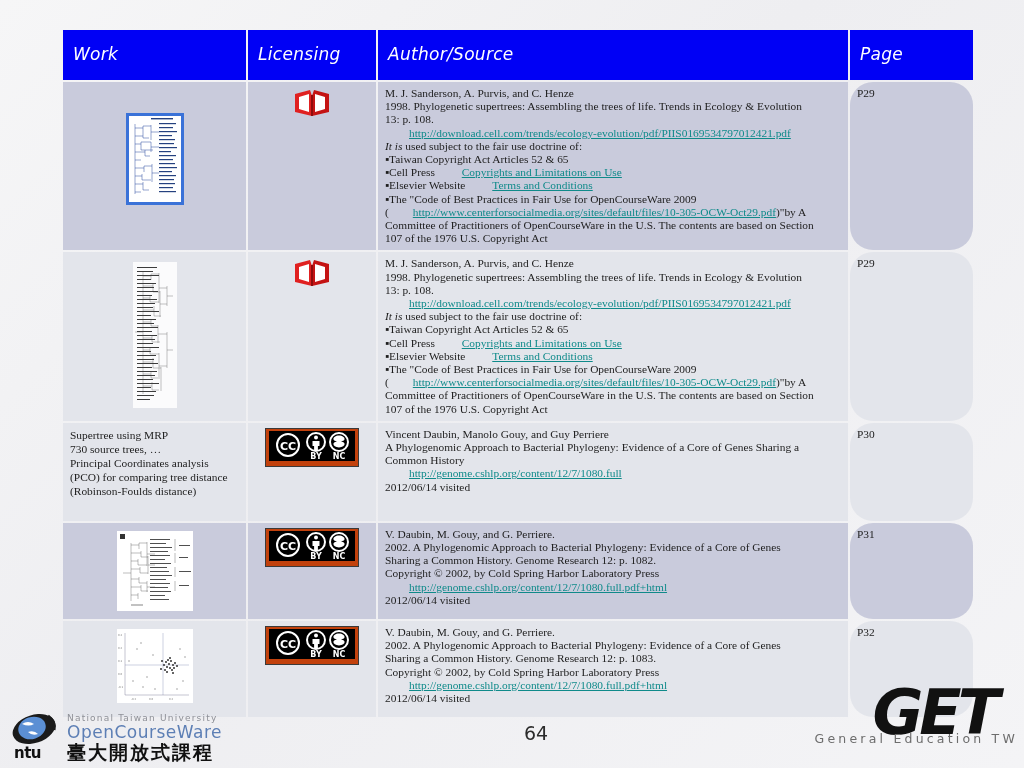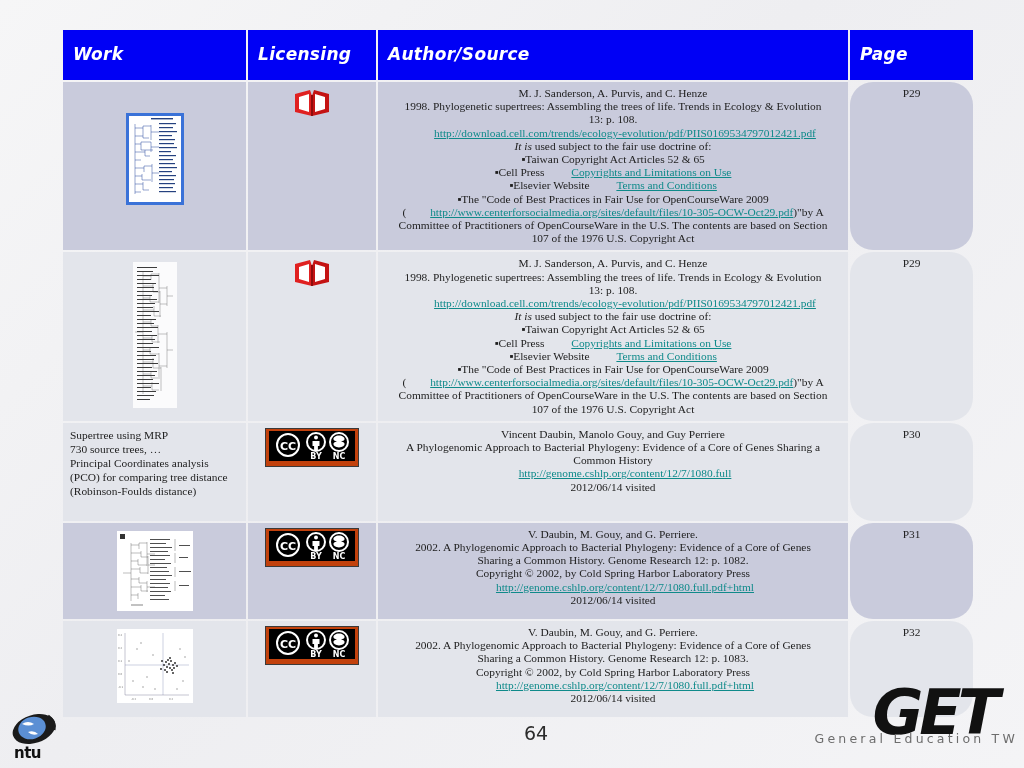"Work" table.refs th { font-weight: bold -> normal }
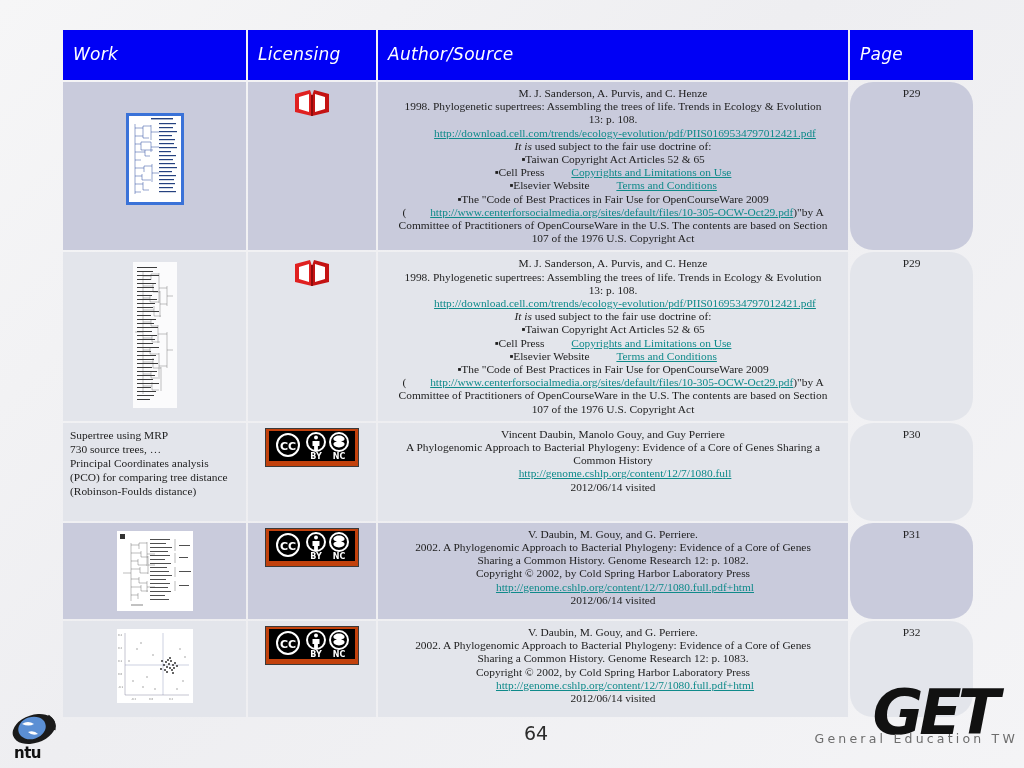"M. J. Sanderson, A. Purvis," table.refs td { text-align: center -> none }
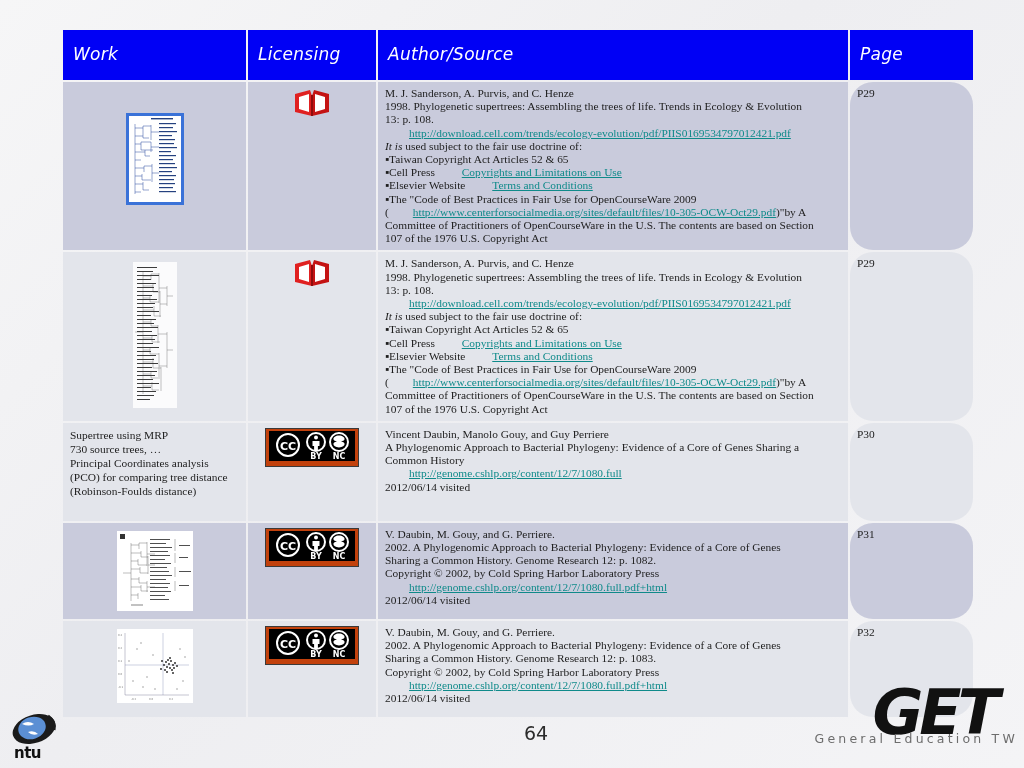"National Taiwan University" div.ocw-text { html: none -> <div> <div>National Taiwan University</div> <div>OpenCourseWare</div> <div>臺大開放式課程</div> </div> }
